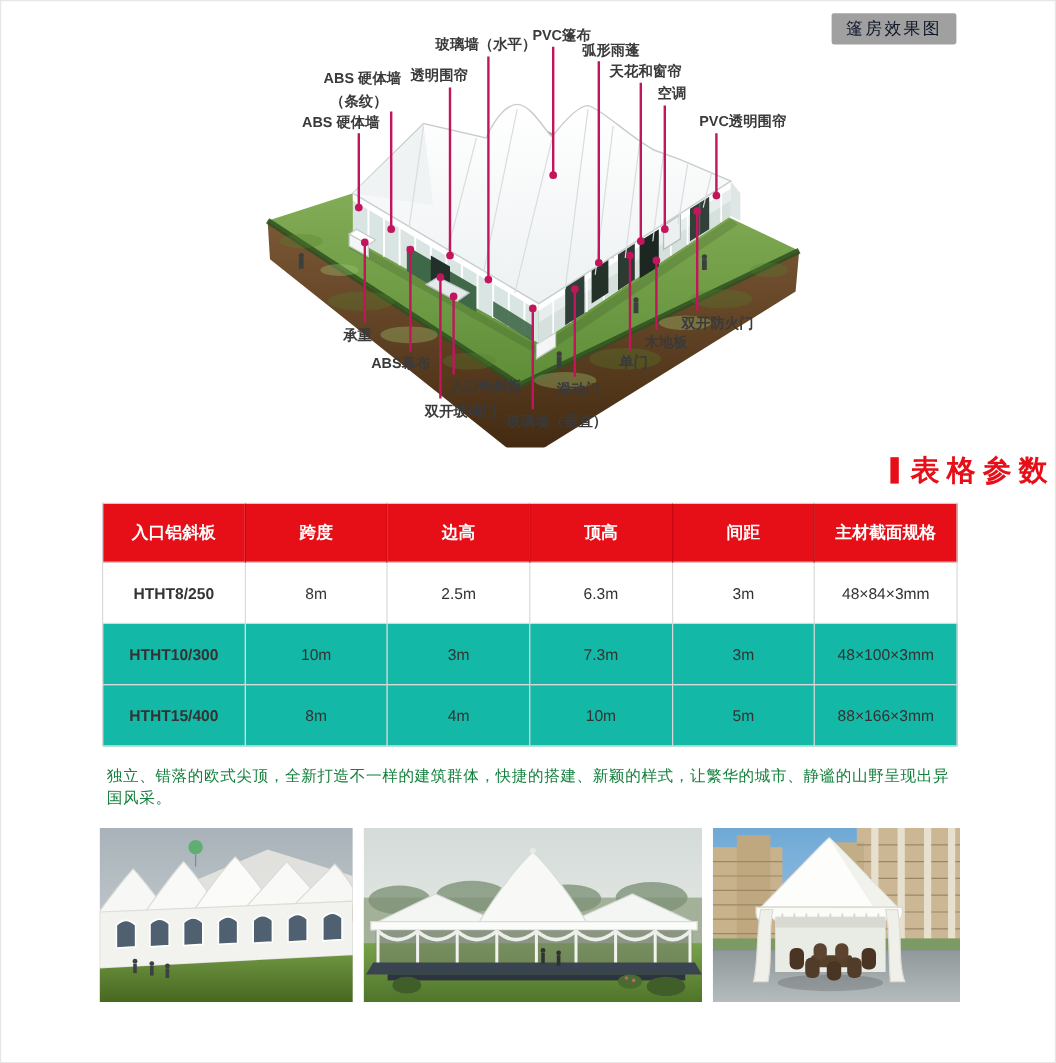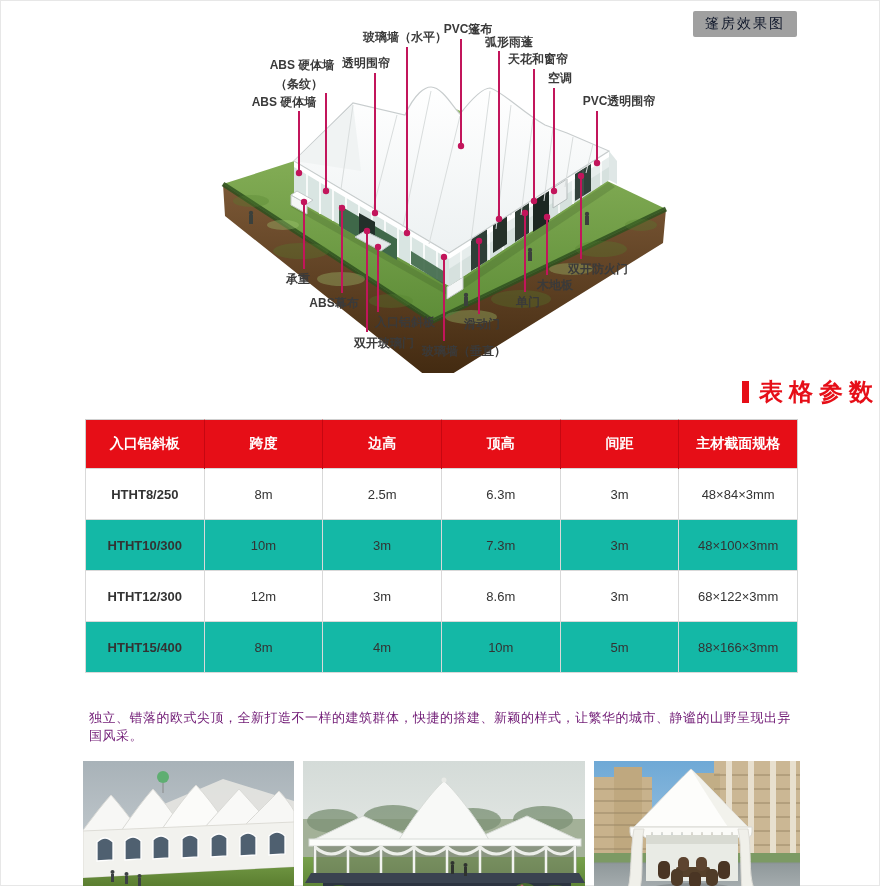"HTHT12/300" tr { html: <tr> <td>HTHT12/300</td> <td>12m</td> <td>3m</td> <td>8.6m</td> <td>3m</td> <td>68×122×3mm</td> </tr> -> none }
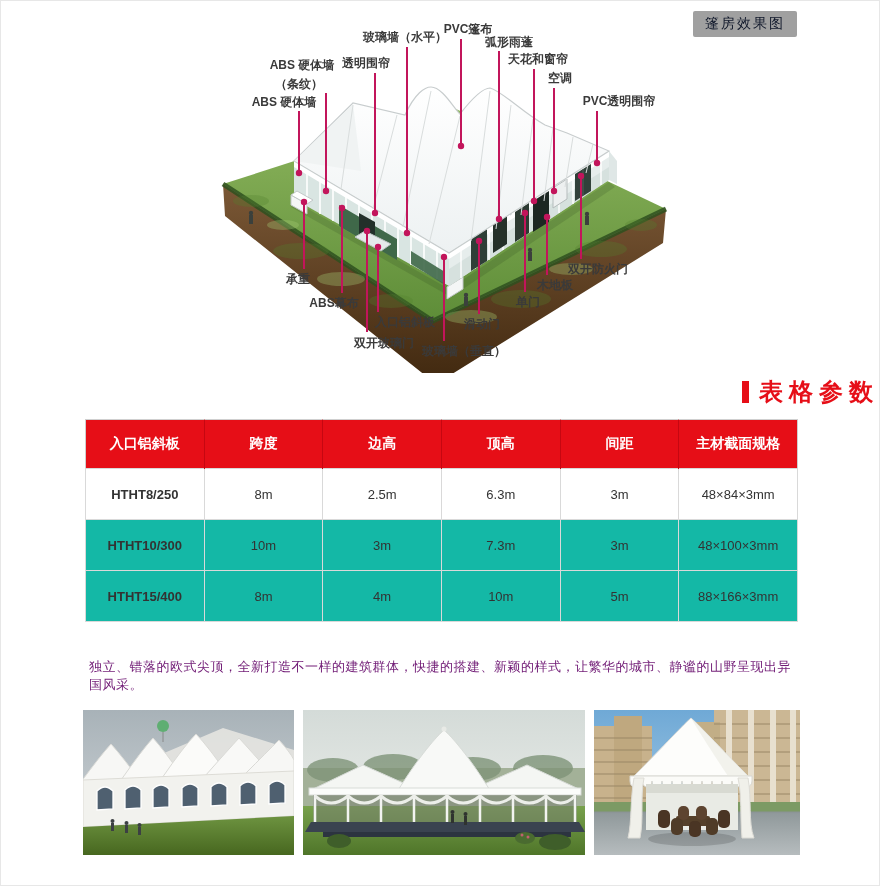"独立、错落的欧式尖顶，全新打造不一样的建筑群体，快捷的搭建、新颖的样式，让繁华的" .desc { color: #701a75 -> #15803d; margin: 36px 84px 0 88px -> 16px 84px 0 88px }
